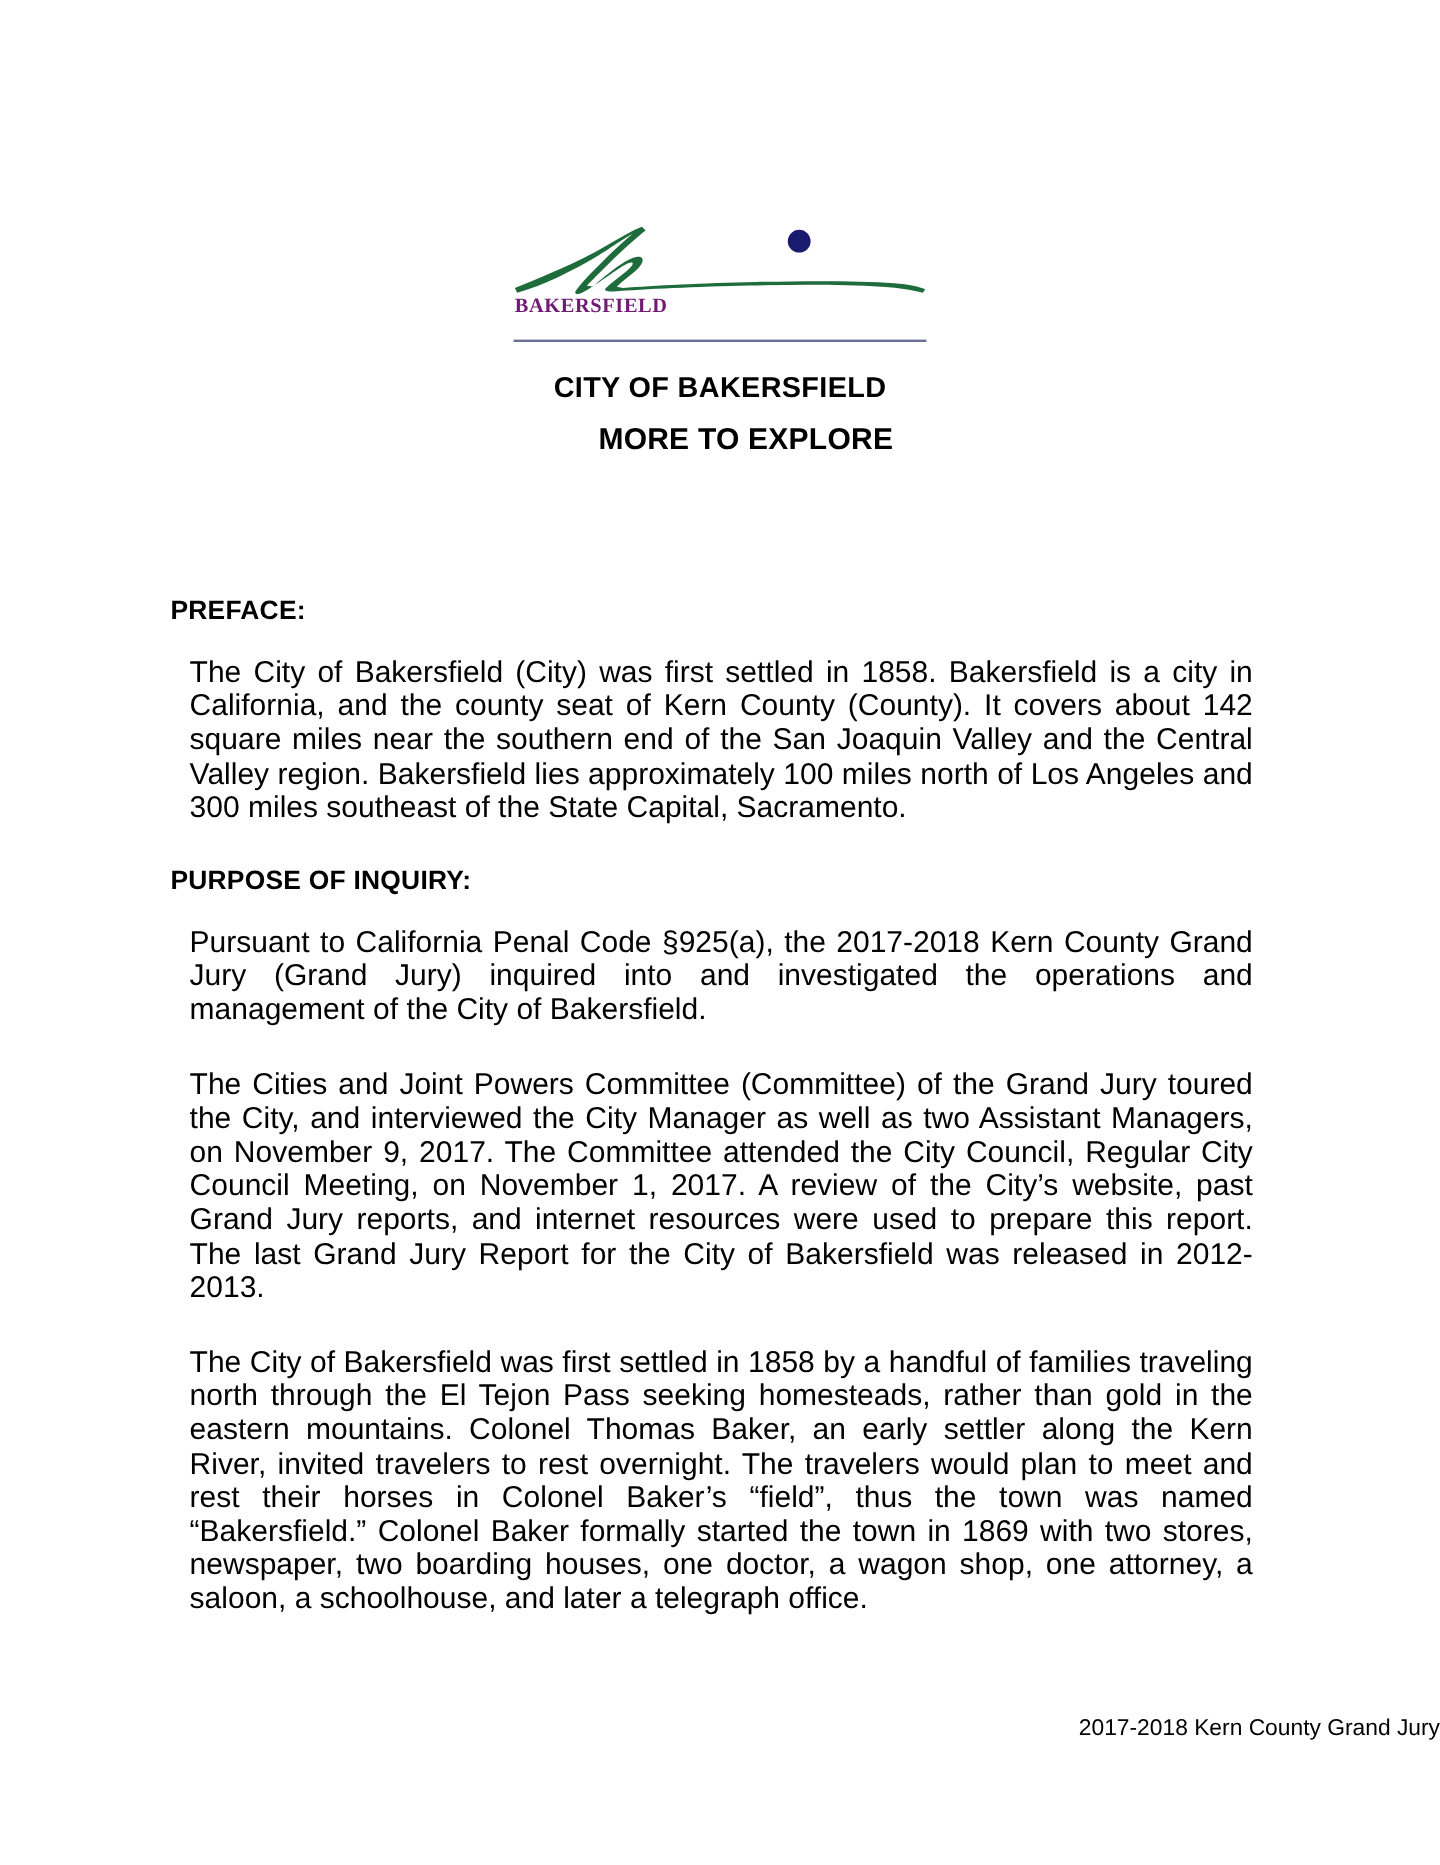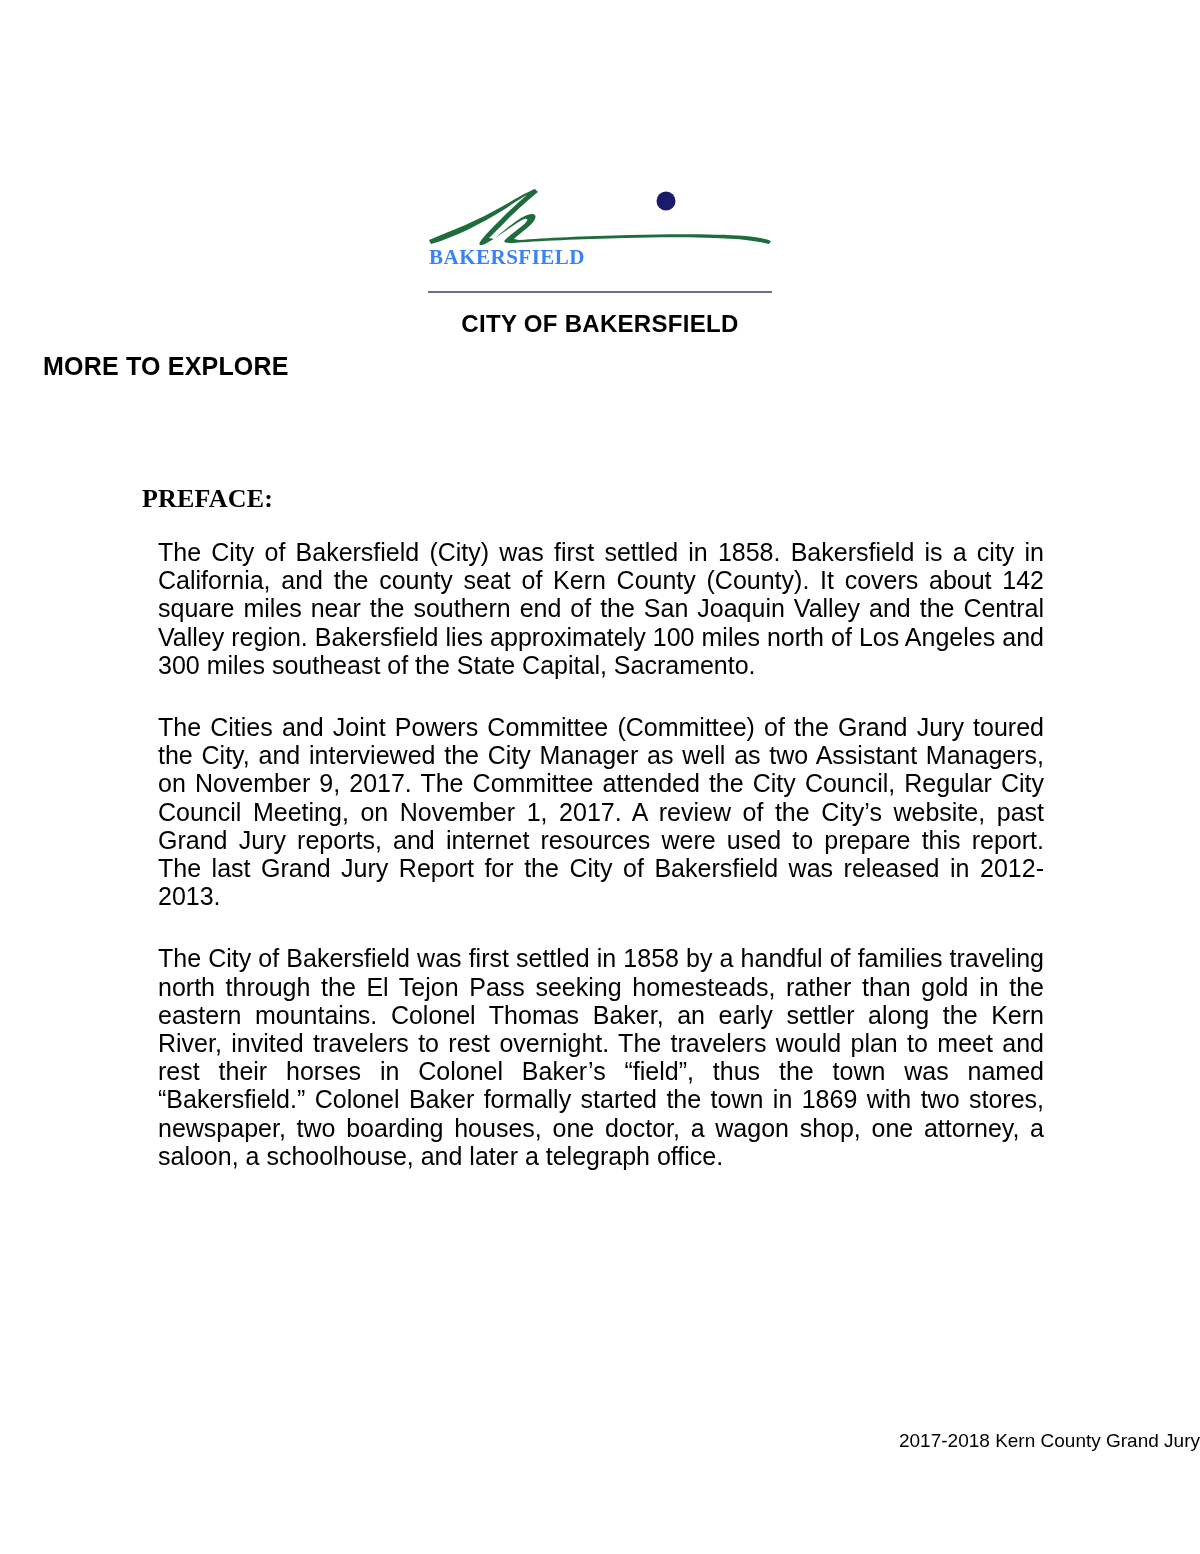"BAKERSFIELD" .logo-word { color: #3b82f6 -> #701a75; font-size: 21px -> 17px }
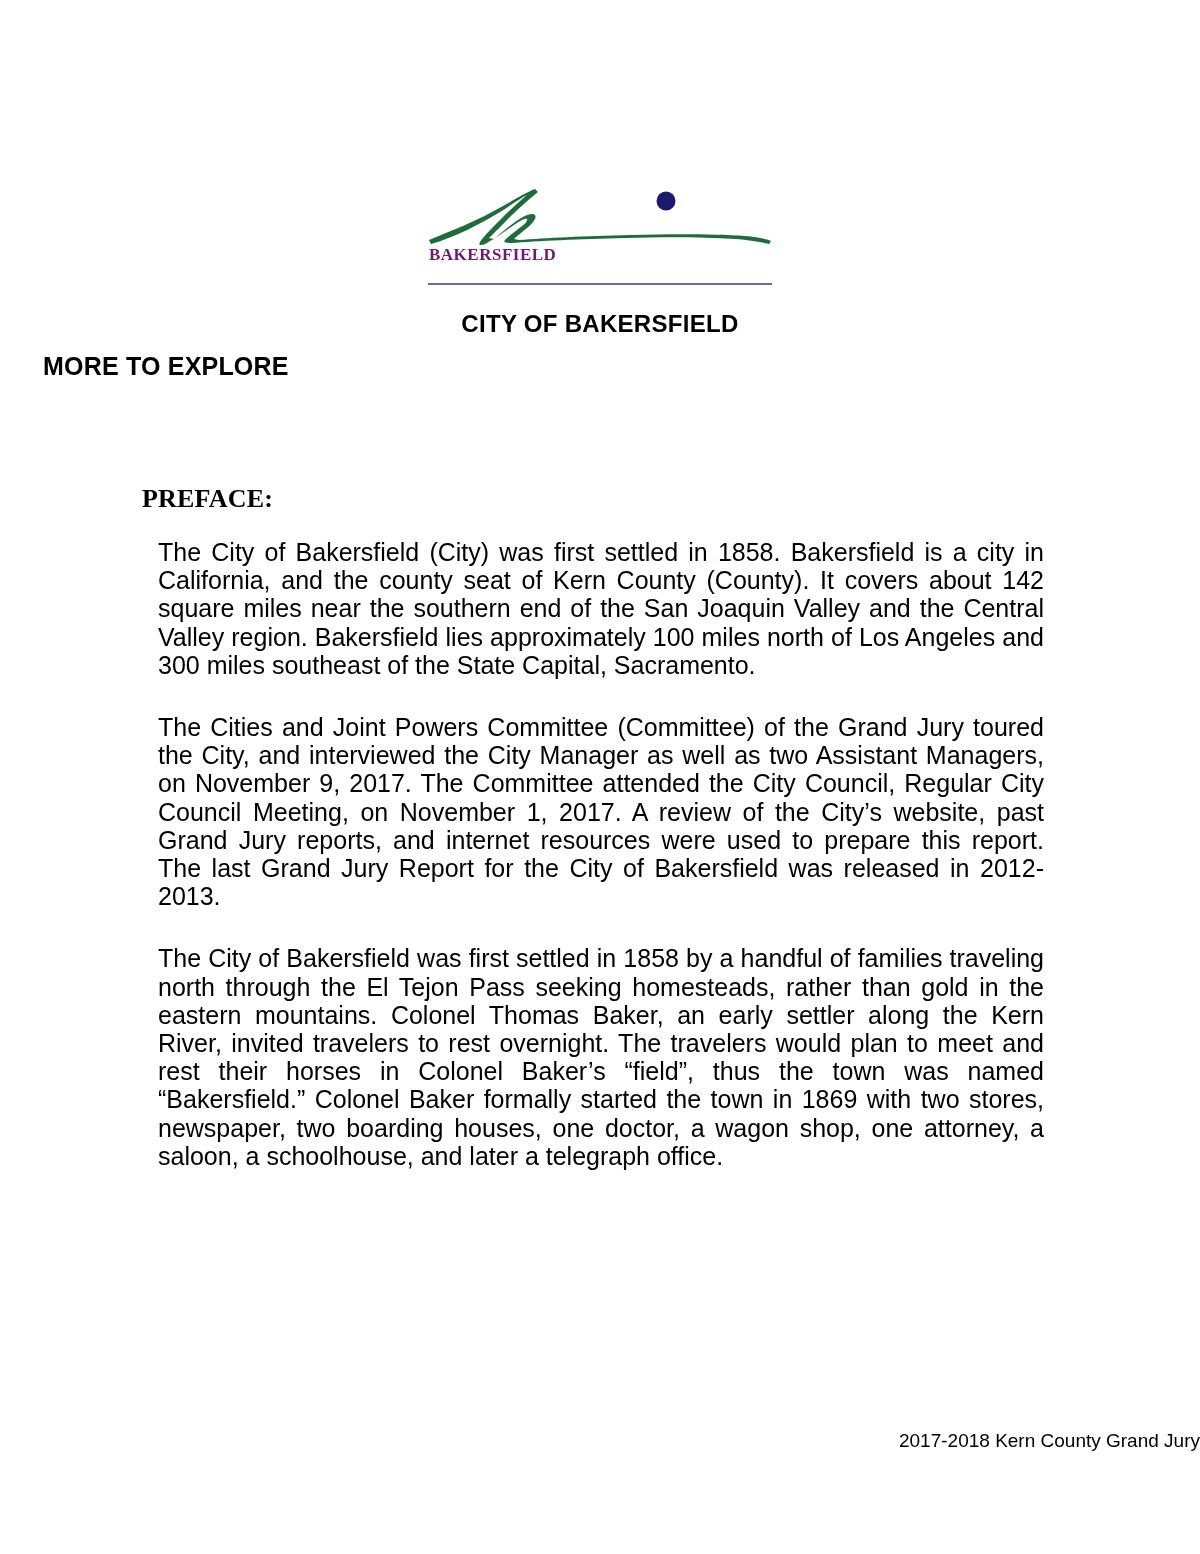"MORE TO EXPLORE" .doc-subtitle { text-align: left -> center }
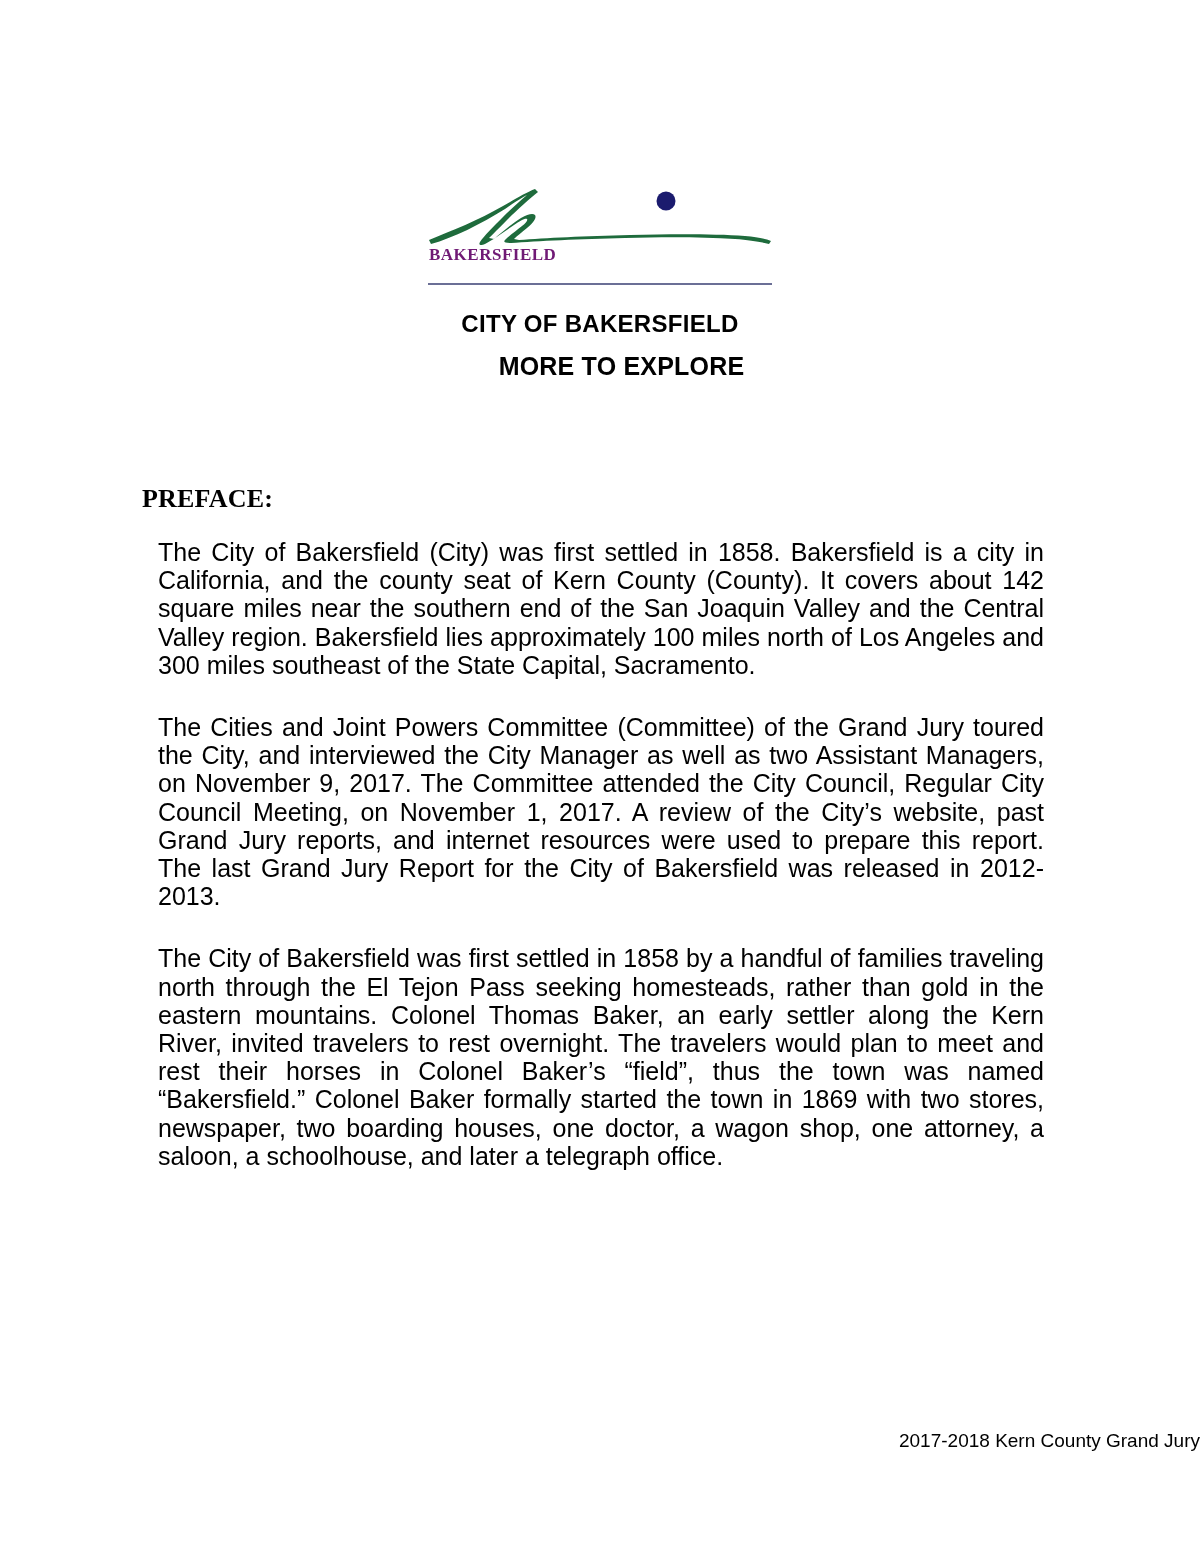"PREFACE:" h2.heading { font-family: Liberation Serif, serif -> none; font-size: 26px -> 22px; margin: 4px 0 24px 0 -> 16px 0 24px 0 }
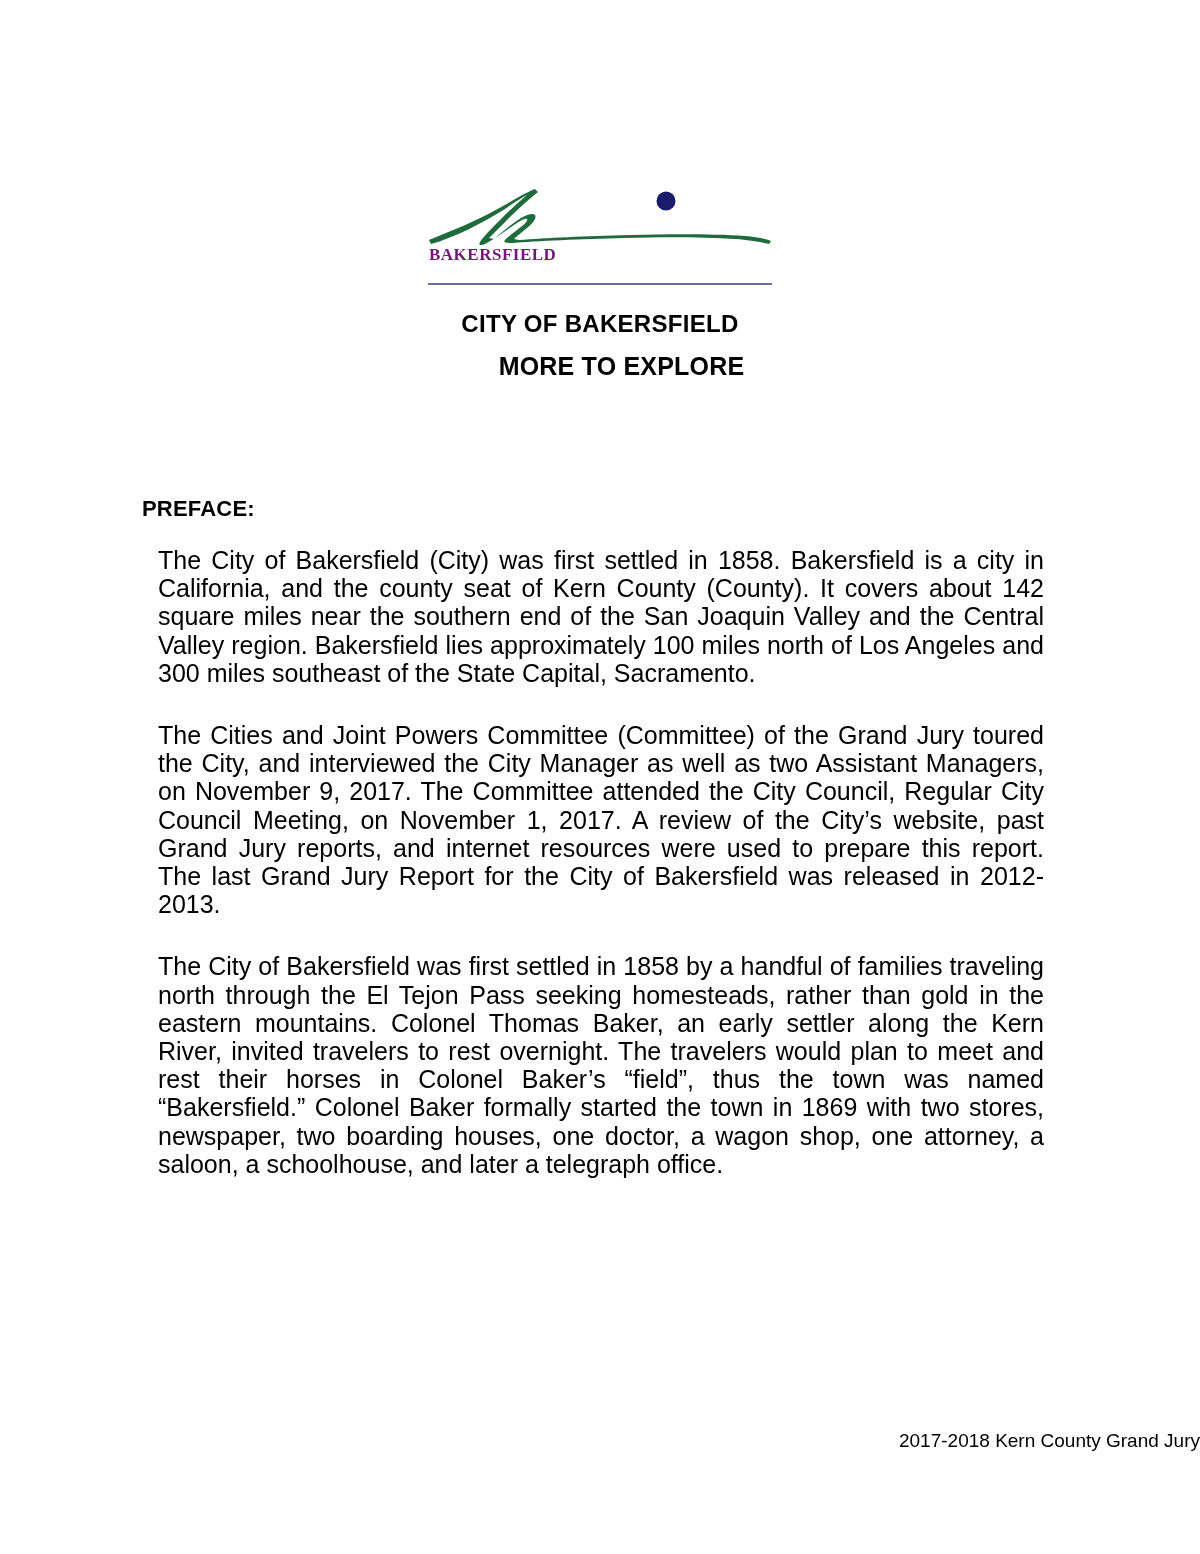"PURPOSE OF INQUIRY:" div.section { html: none -> <div> <h2>PURPOSE OF INQUIRY:</h2> <p>Pursuant to California Penal Code §925(a), the 2017-2018 Kern County Grand Jury (Grand Jury) inquired into and investigated the operations and management of the City of Bakersfield.</p> </div> }
